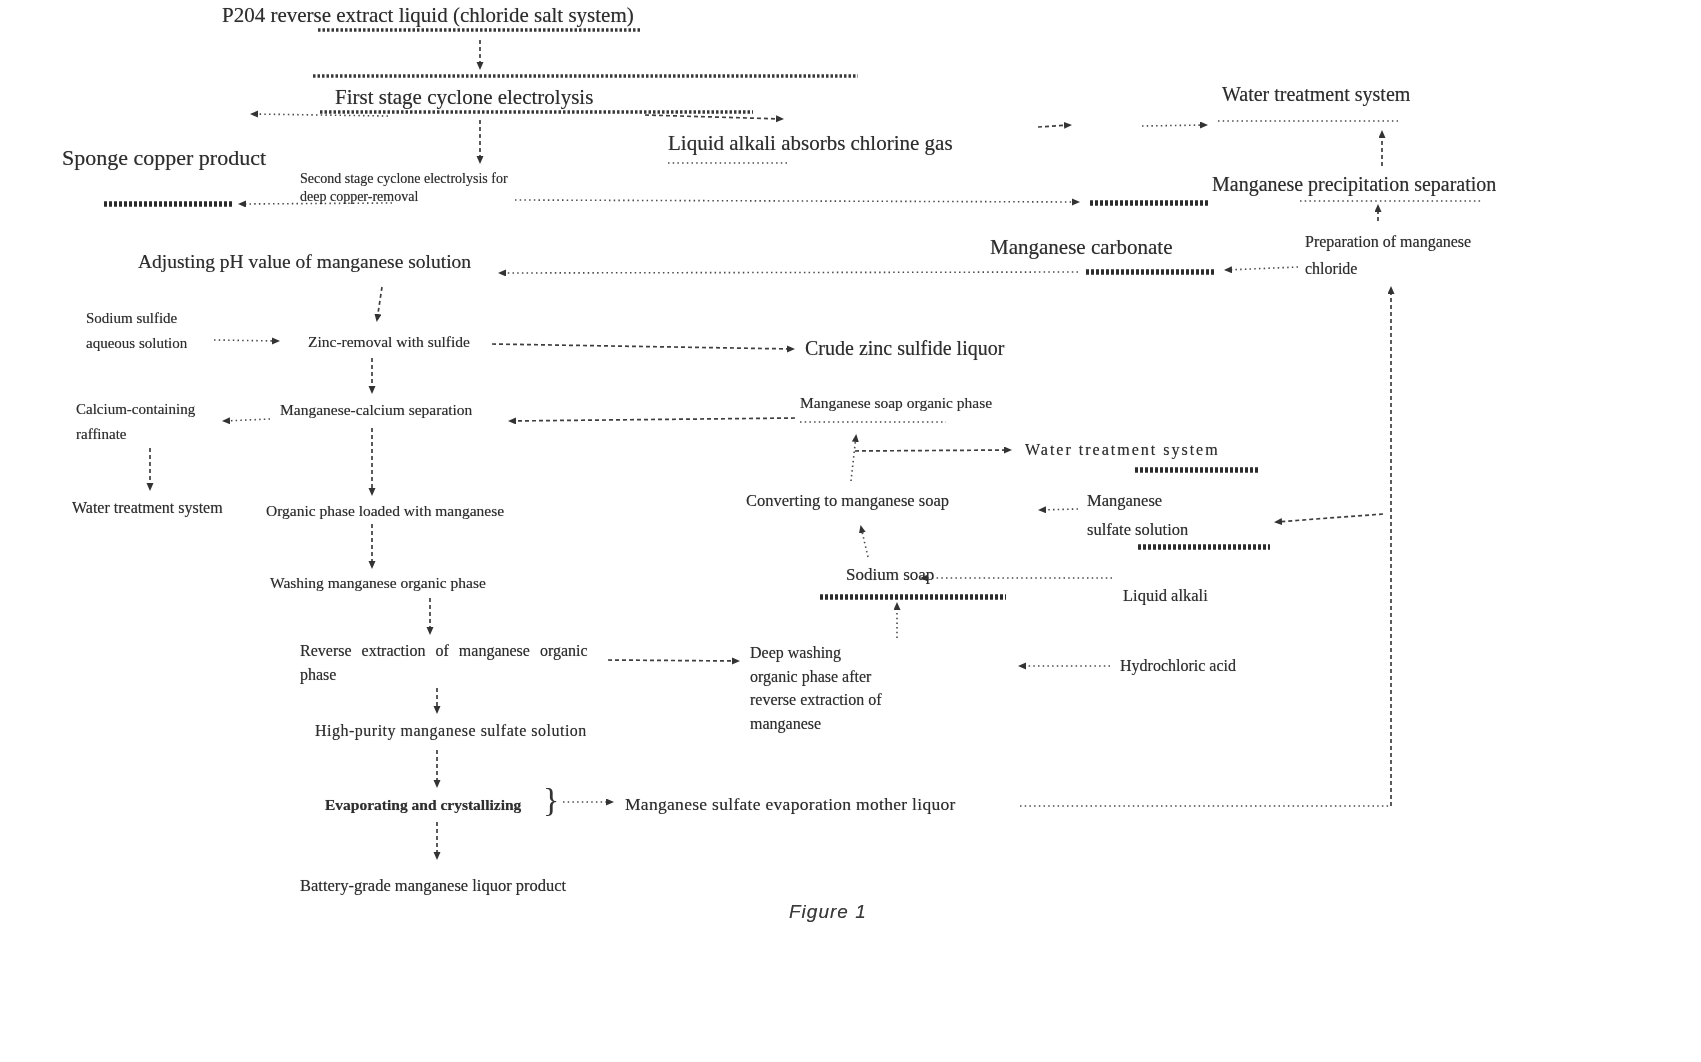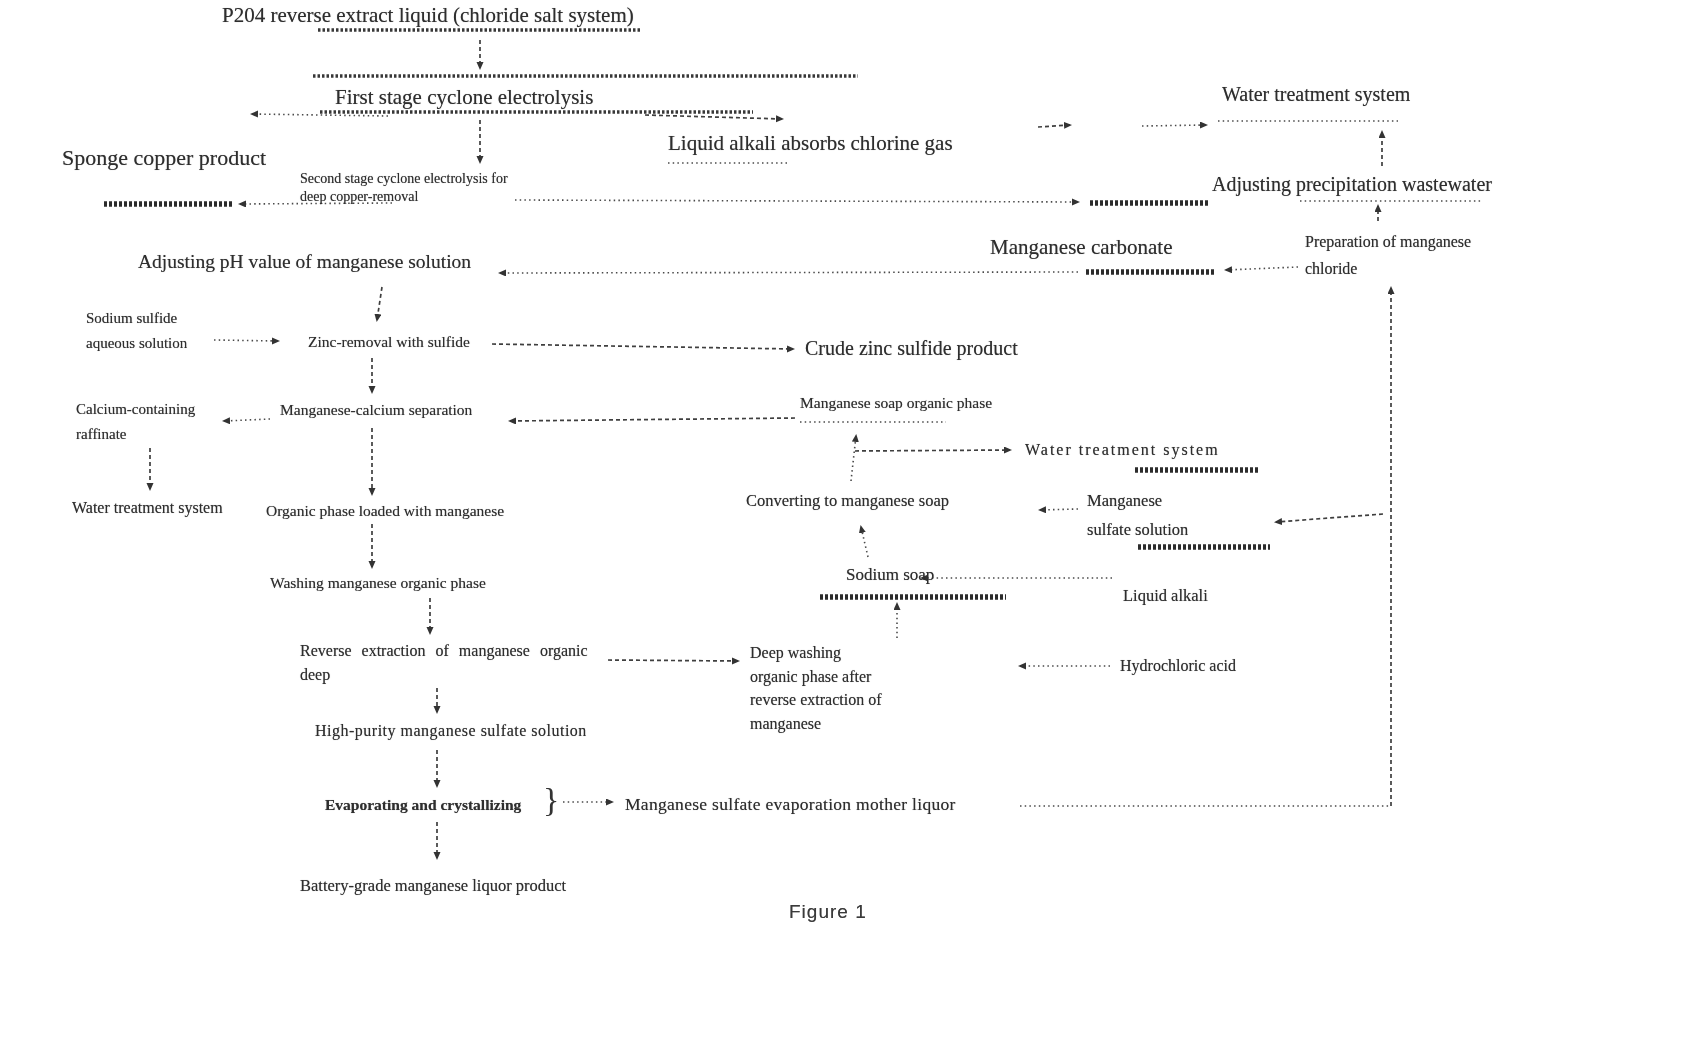"Adjusting precipitation wastewater" div.node { text: Adjusting precipitation wastewater -> Manganese precipitation separation }
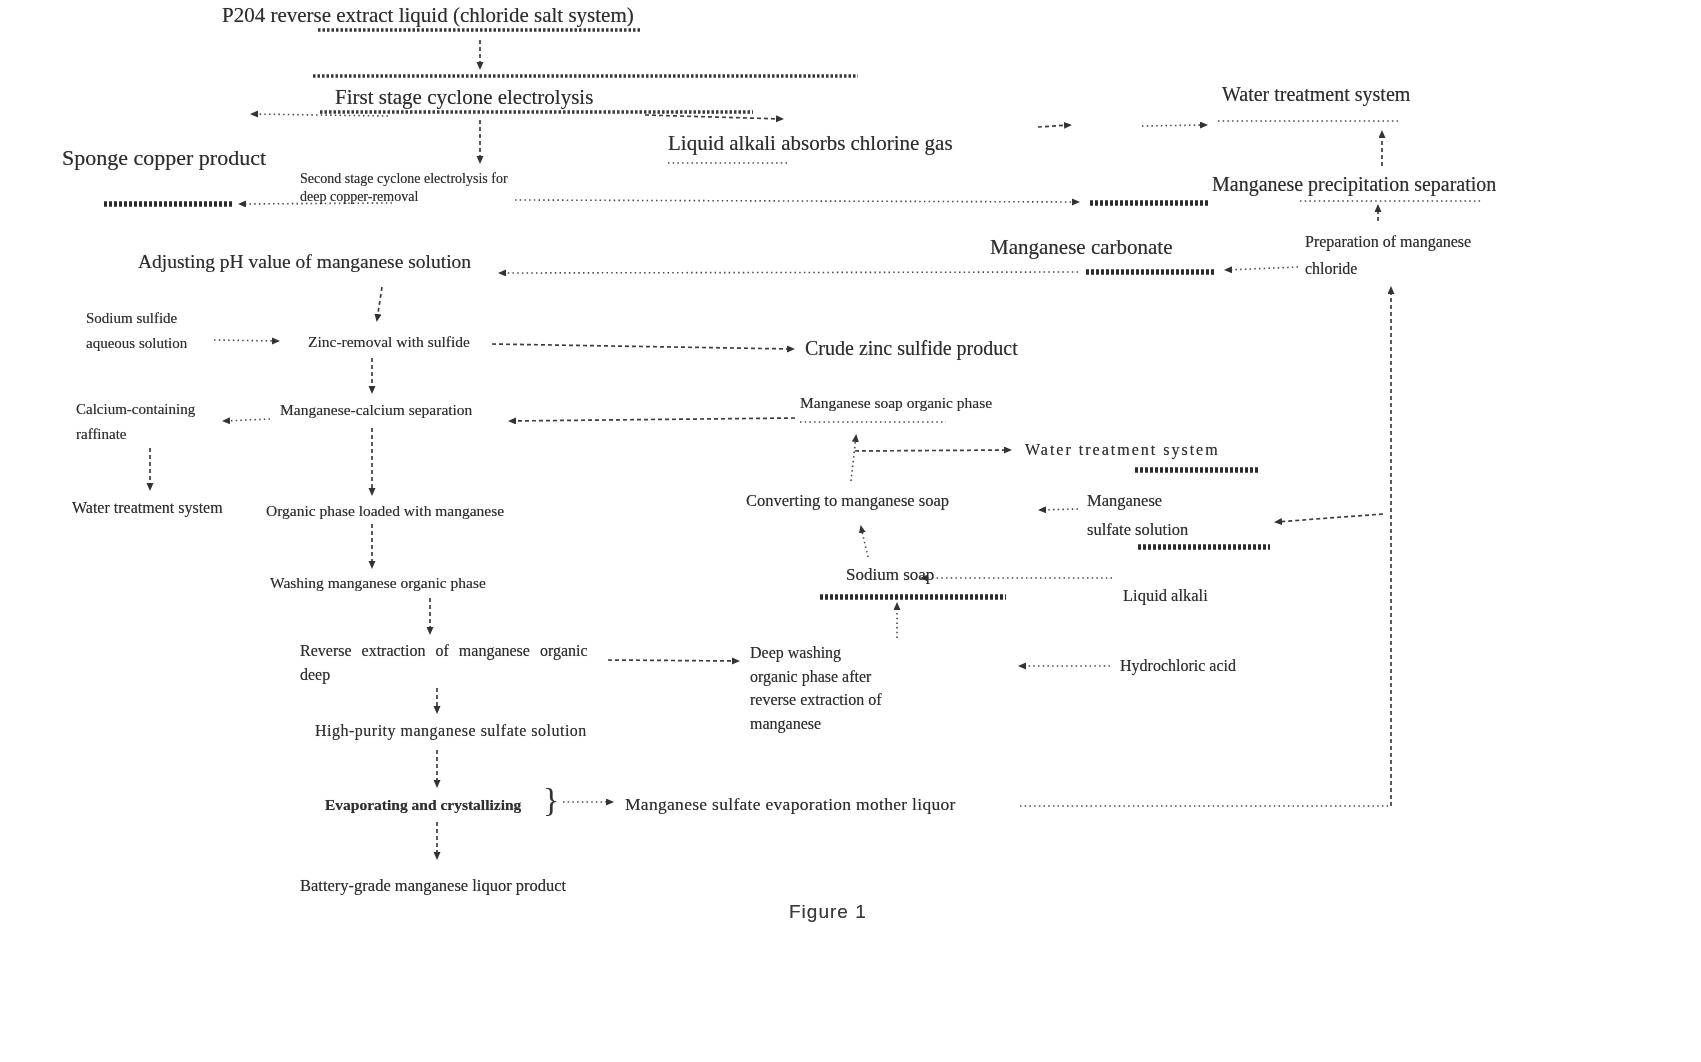"Crude zinc sulfide product" div.node { text: product -> liquor }
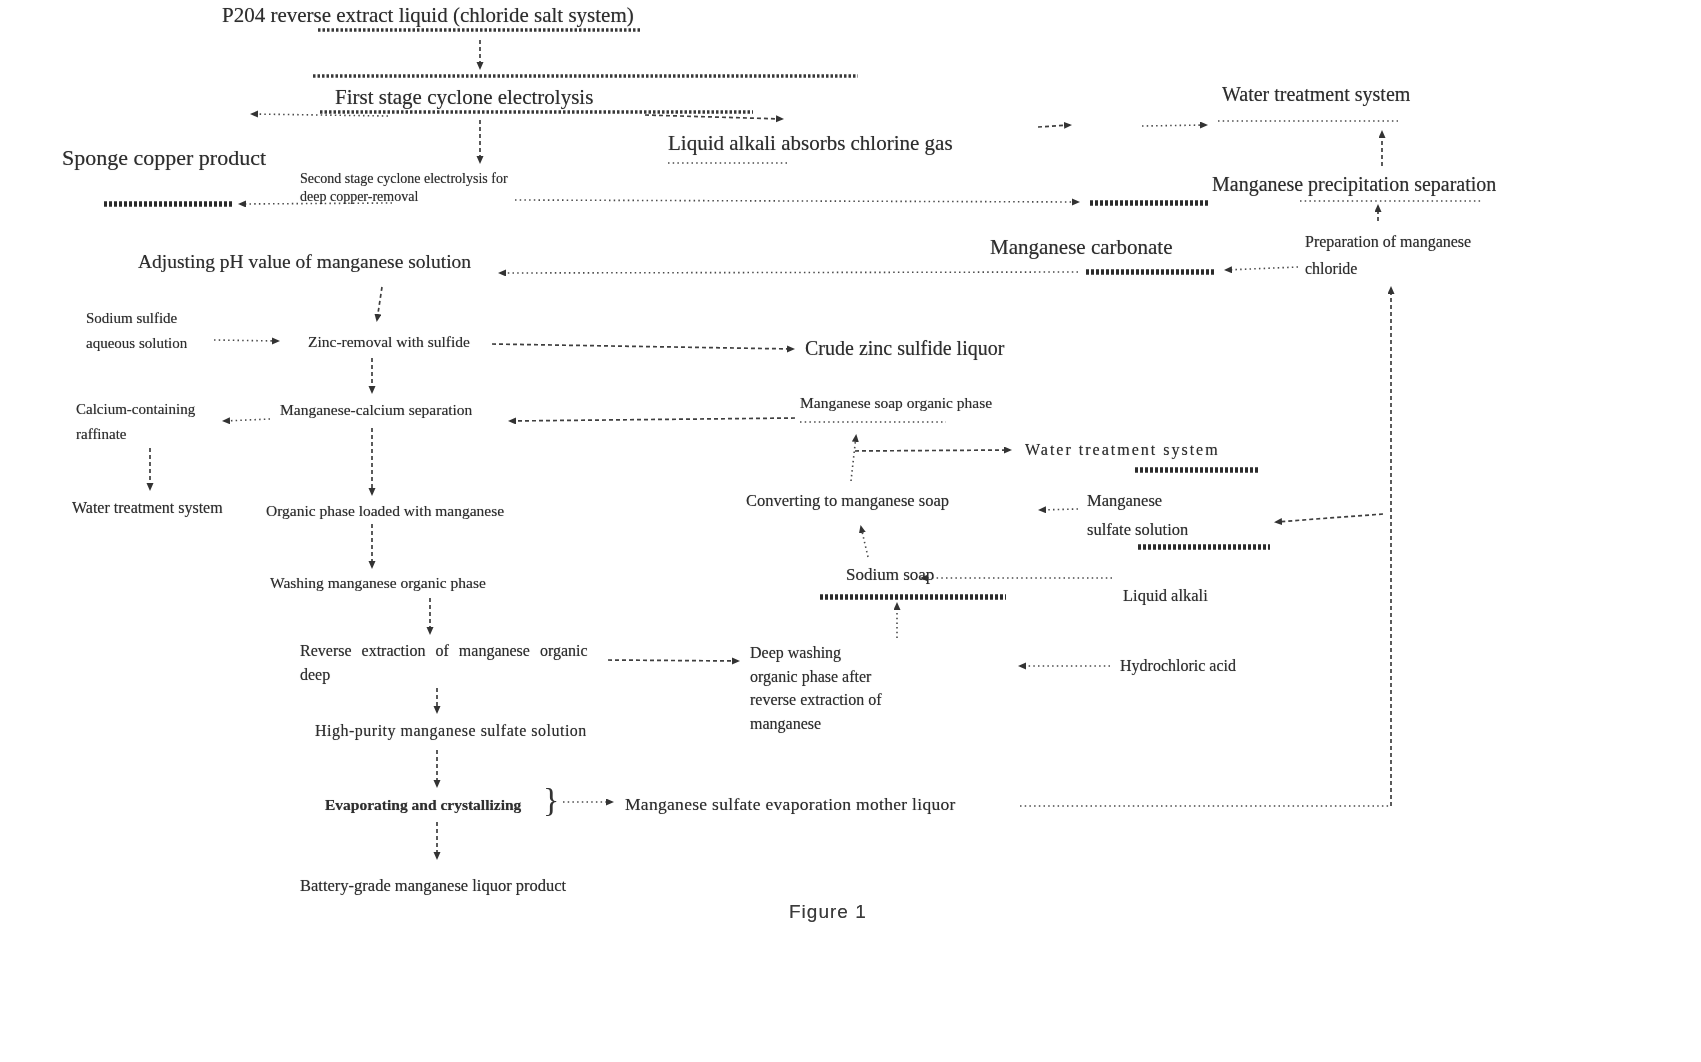"Reverse extraction of manganese organic" div.node { text: deep -> phase }
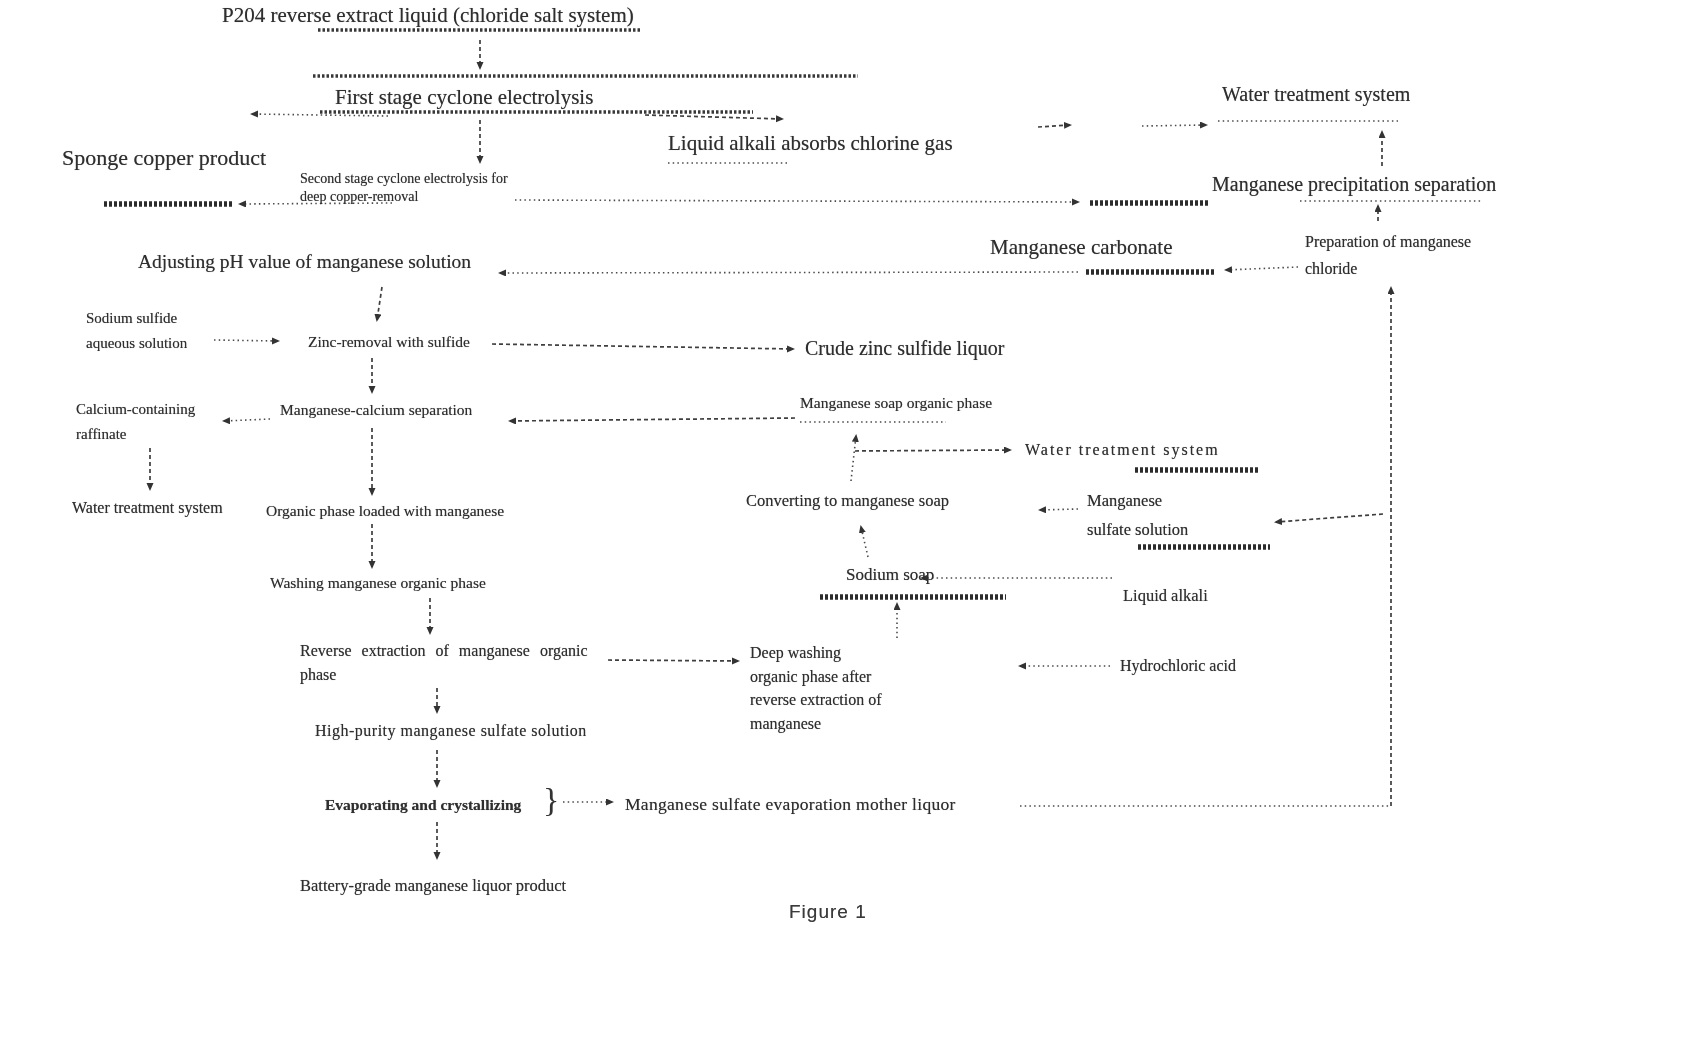"Figure 1" .caption { font-style: none -> italic }
